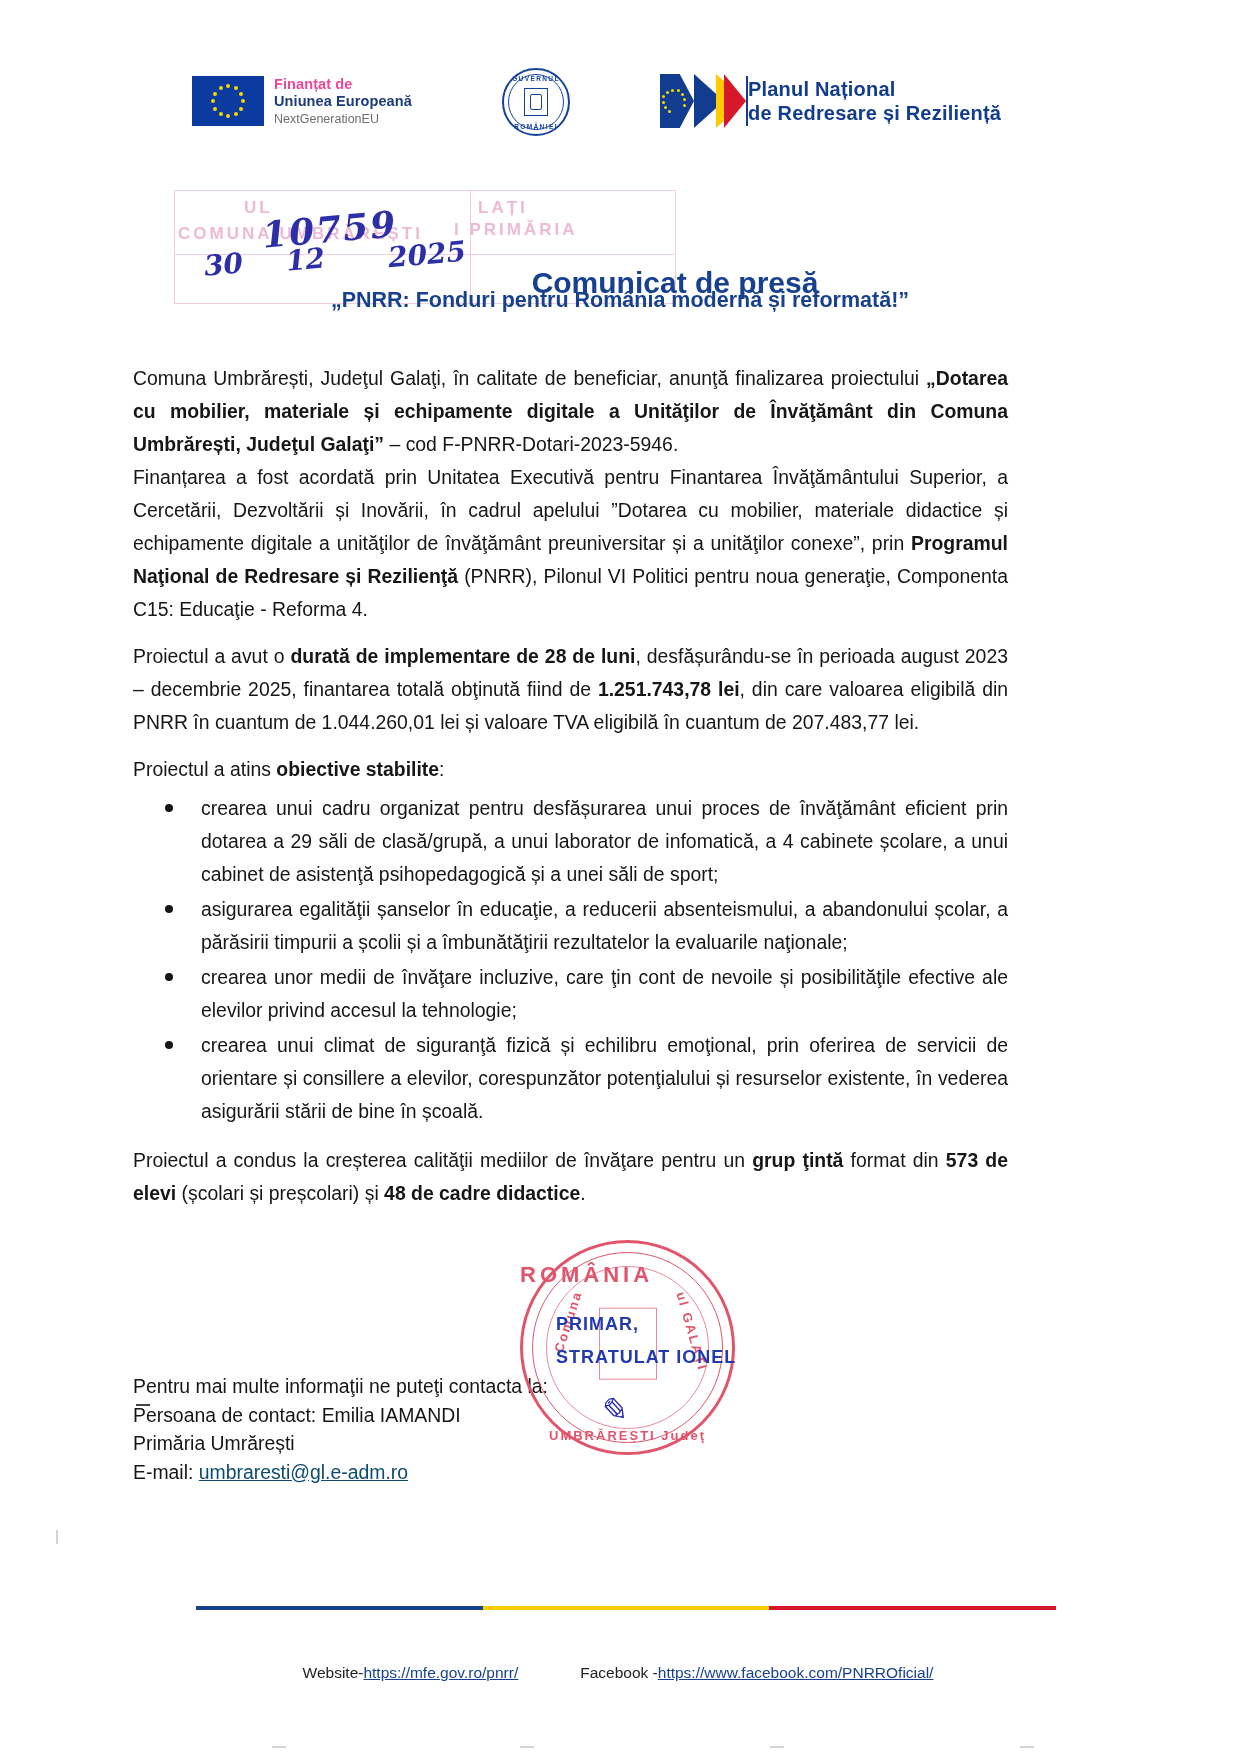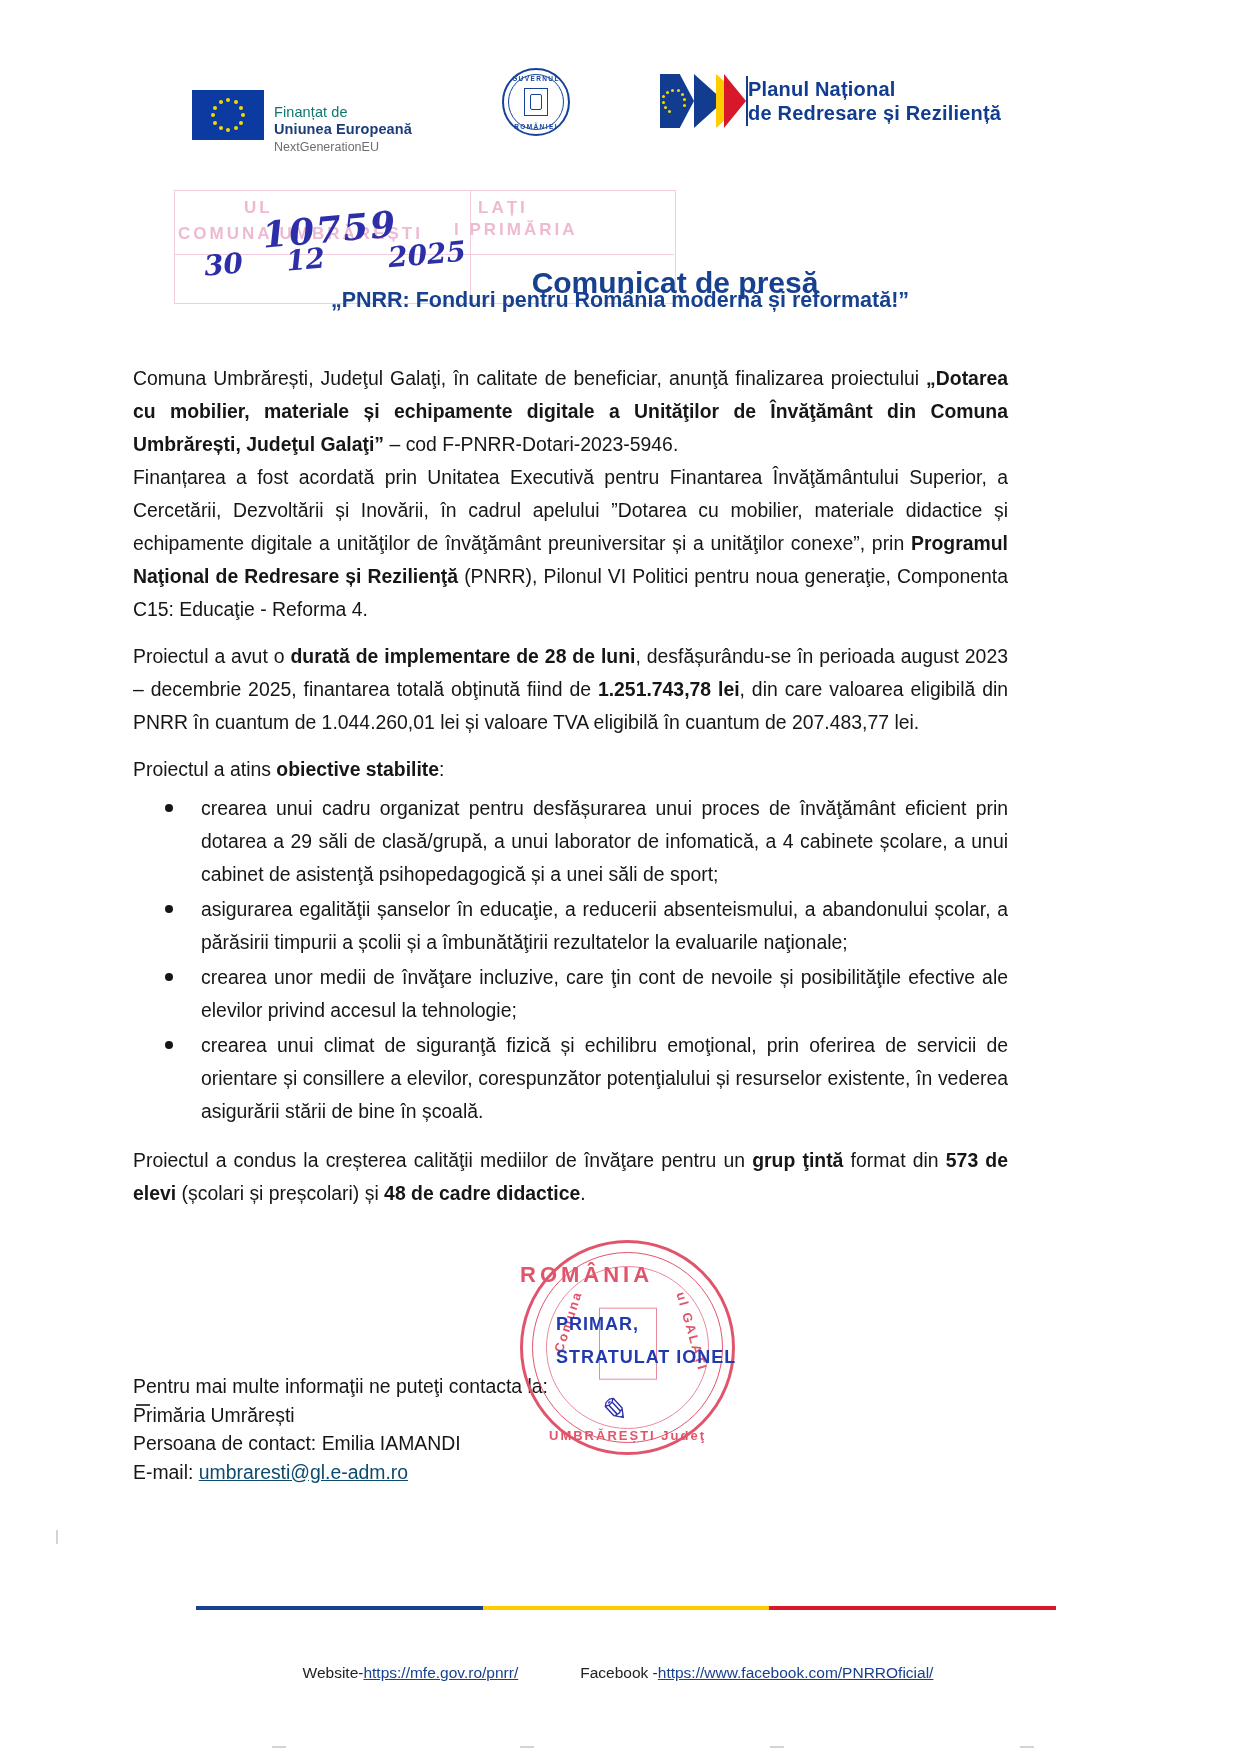"Finanțat de" .eu-l1 { color: #0f766e -> #ec4899; font-weight: normal -> bold; margin-top: 28px -> none }
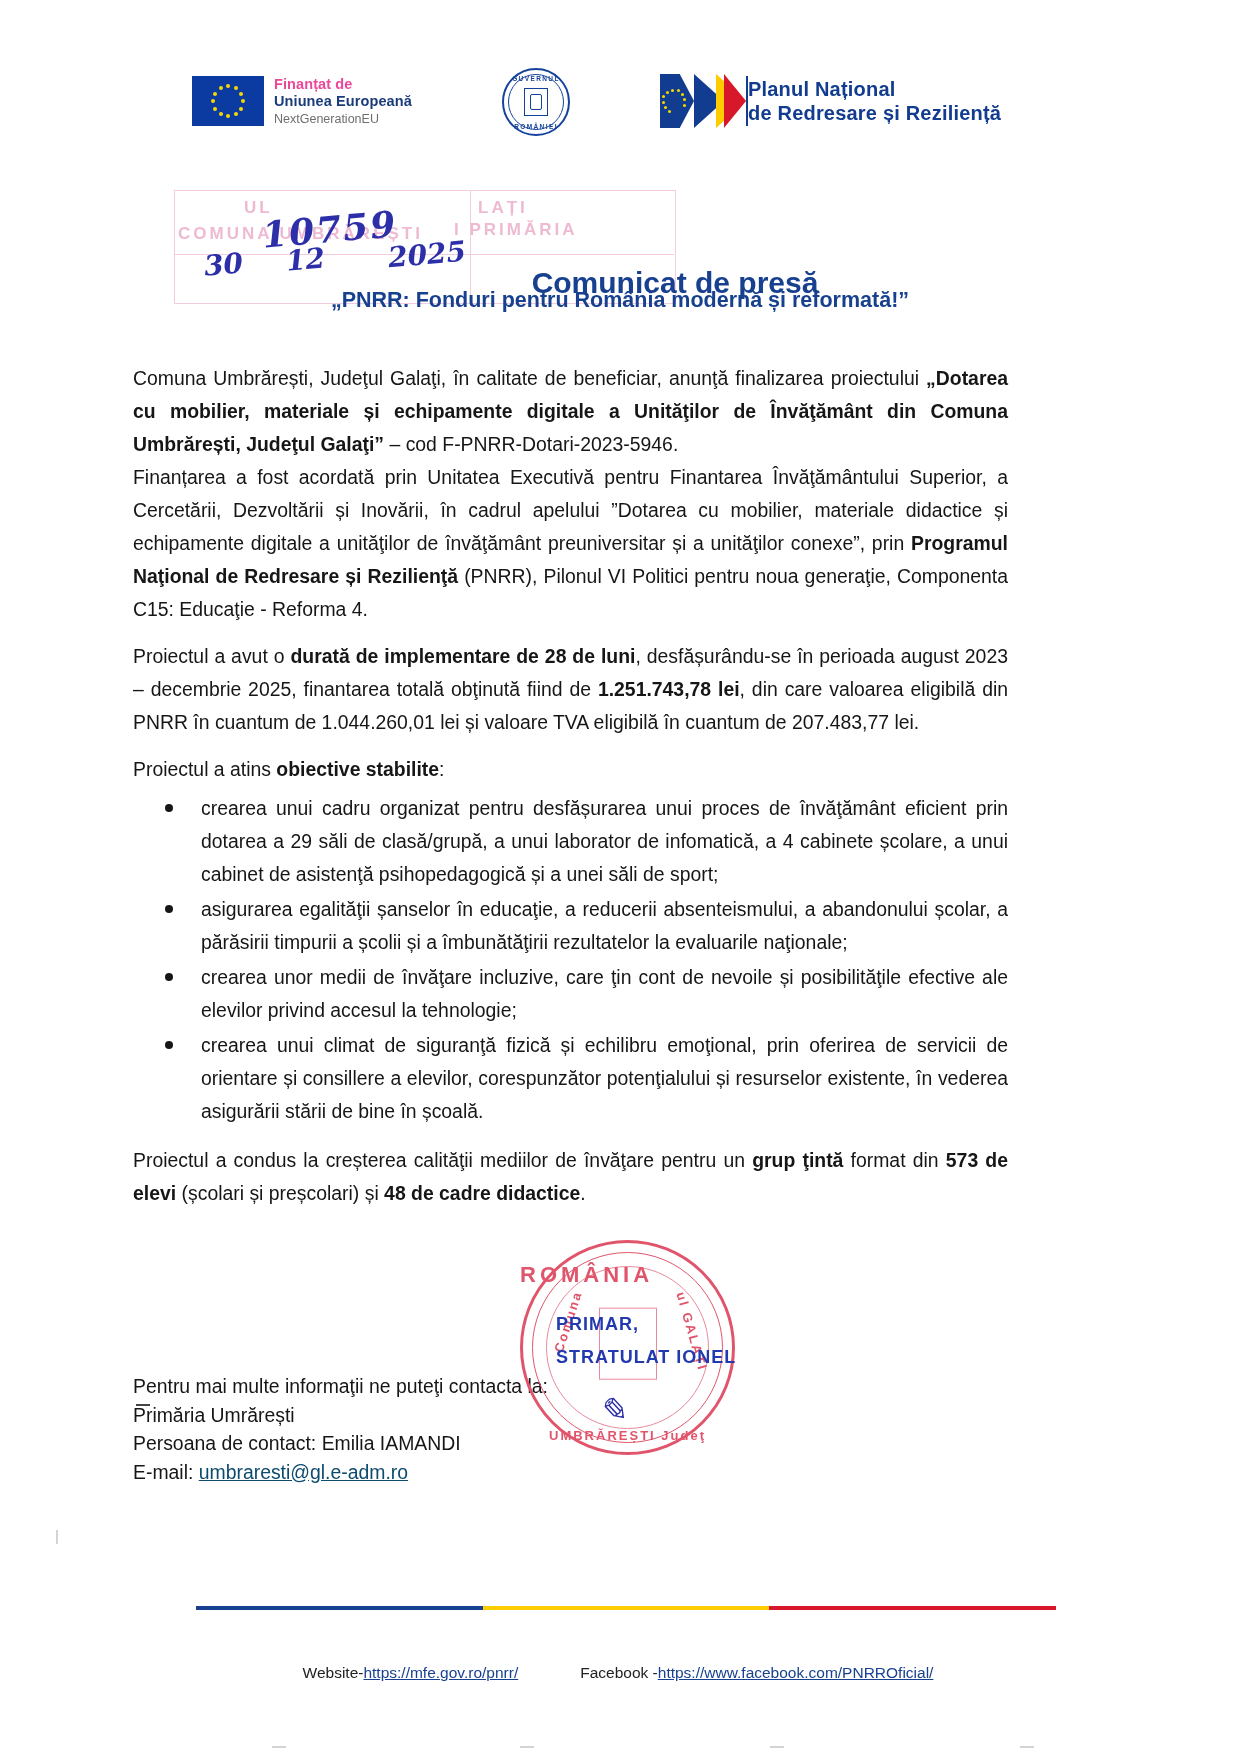"Primăria Umrărești" div { order: before "Persoana de contact: Emilia IAMANDI" -> after "Persoana de contact: Emilia IAMANDI" }
